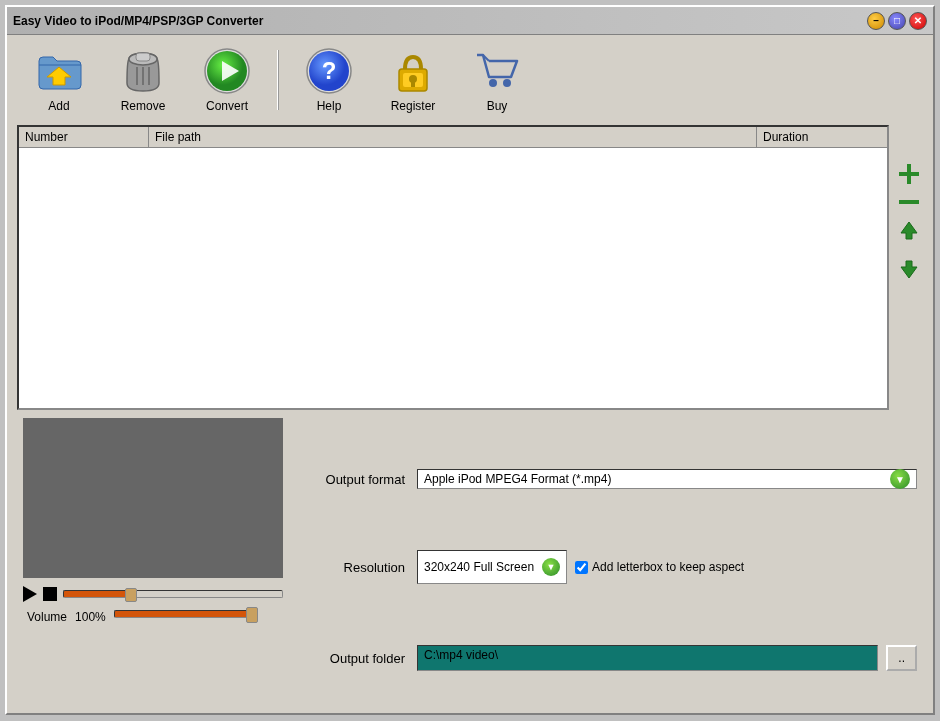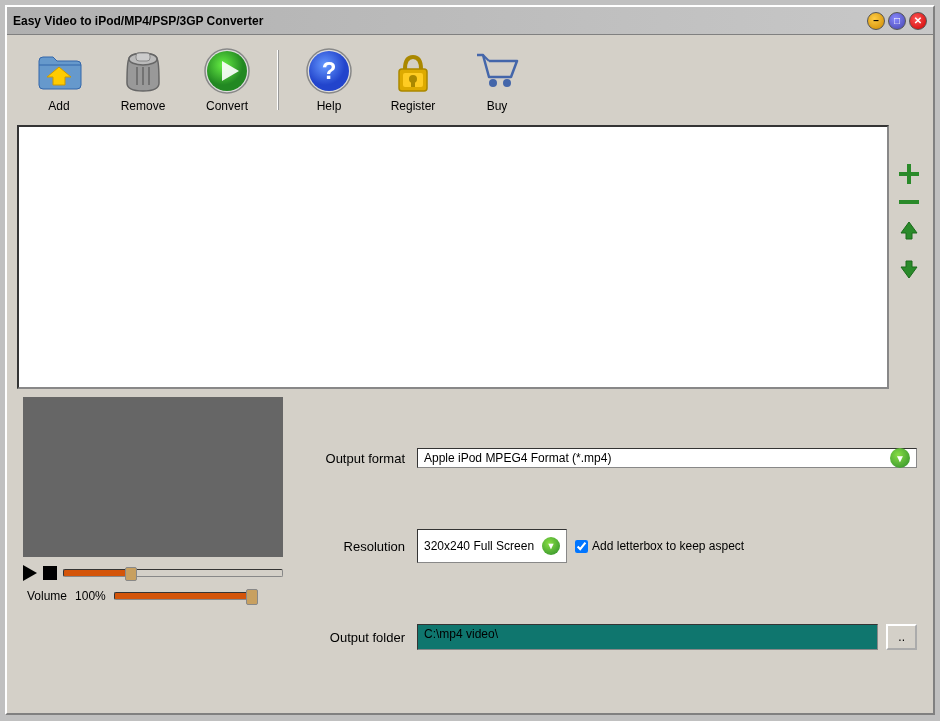"Number" div.file-list-header { html: none -> <div> <div>Number</div> <div>File path</div> <div>Duration</div> </div> }
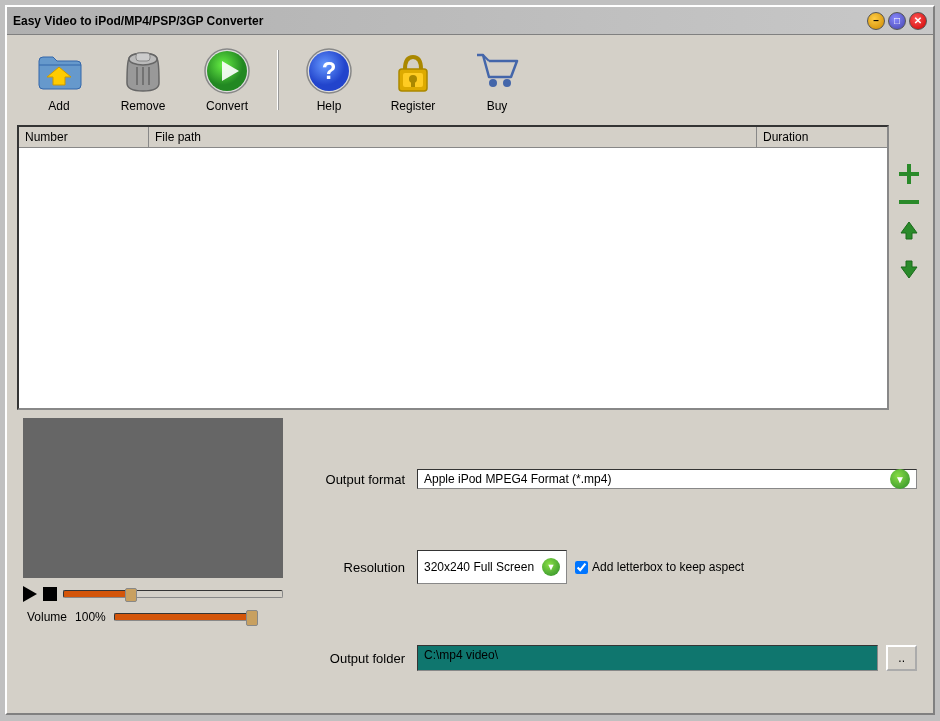"Volume" .volume-row { align-items: center -> flex-start }
